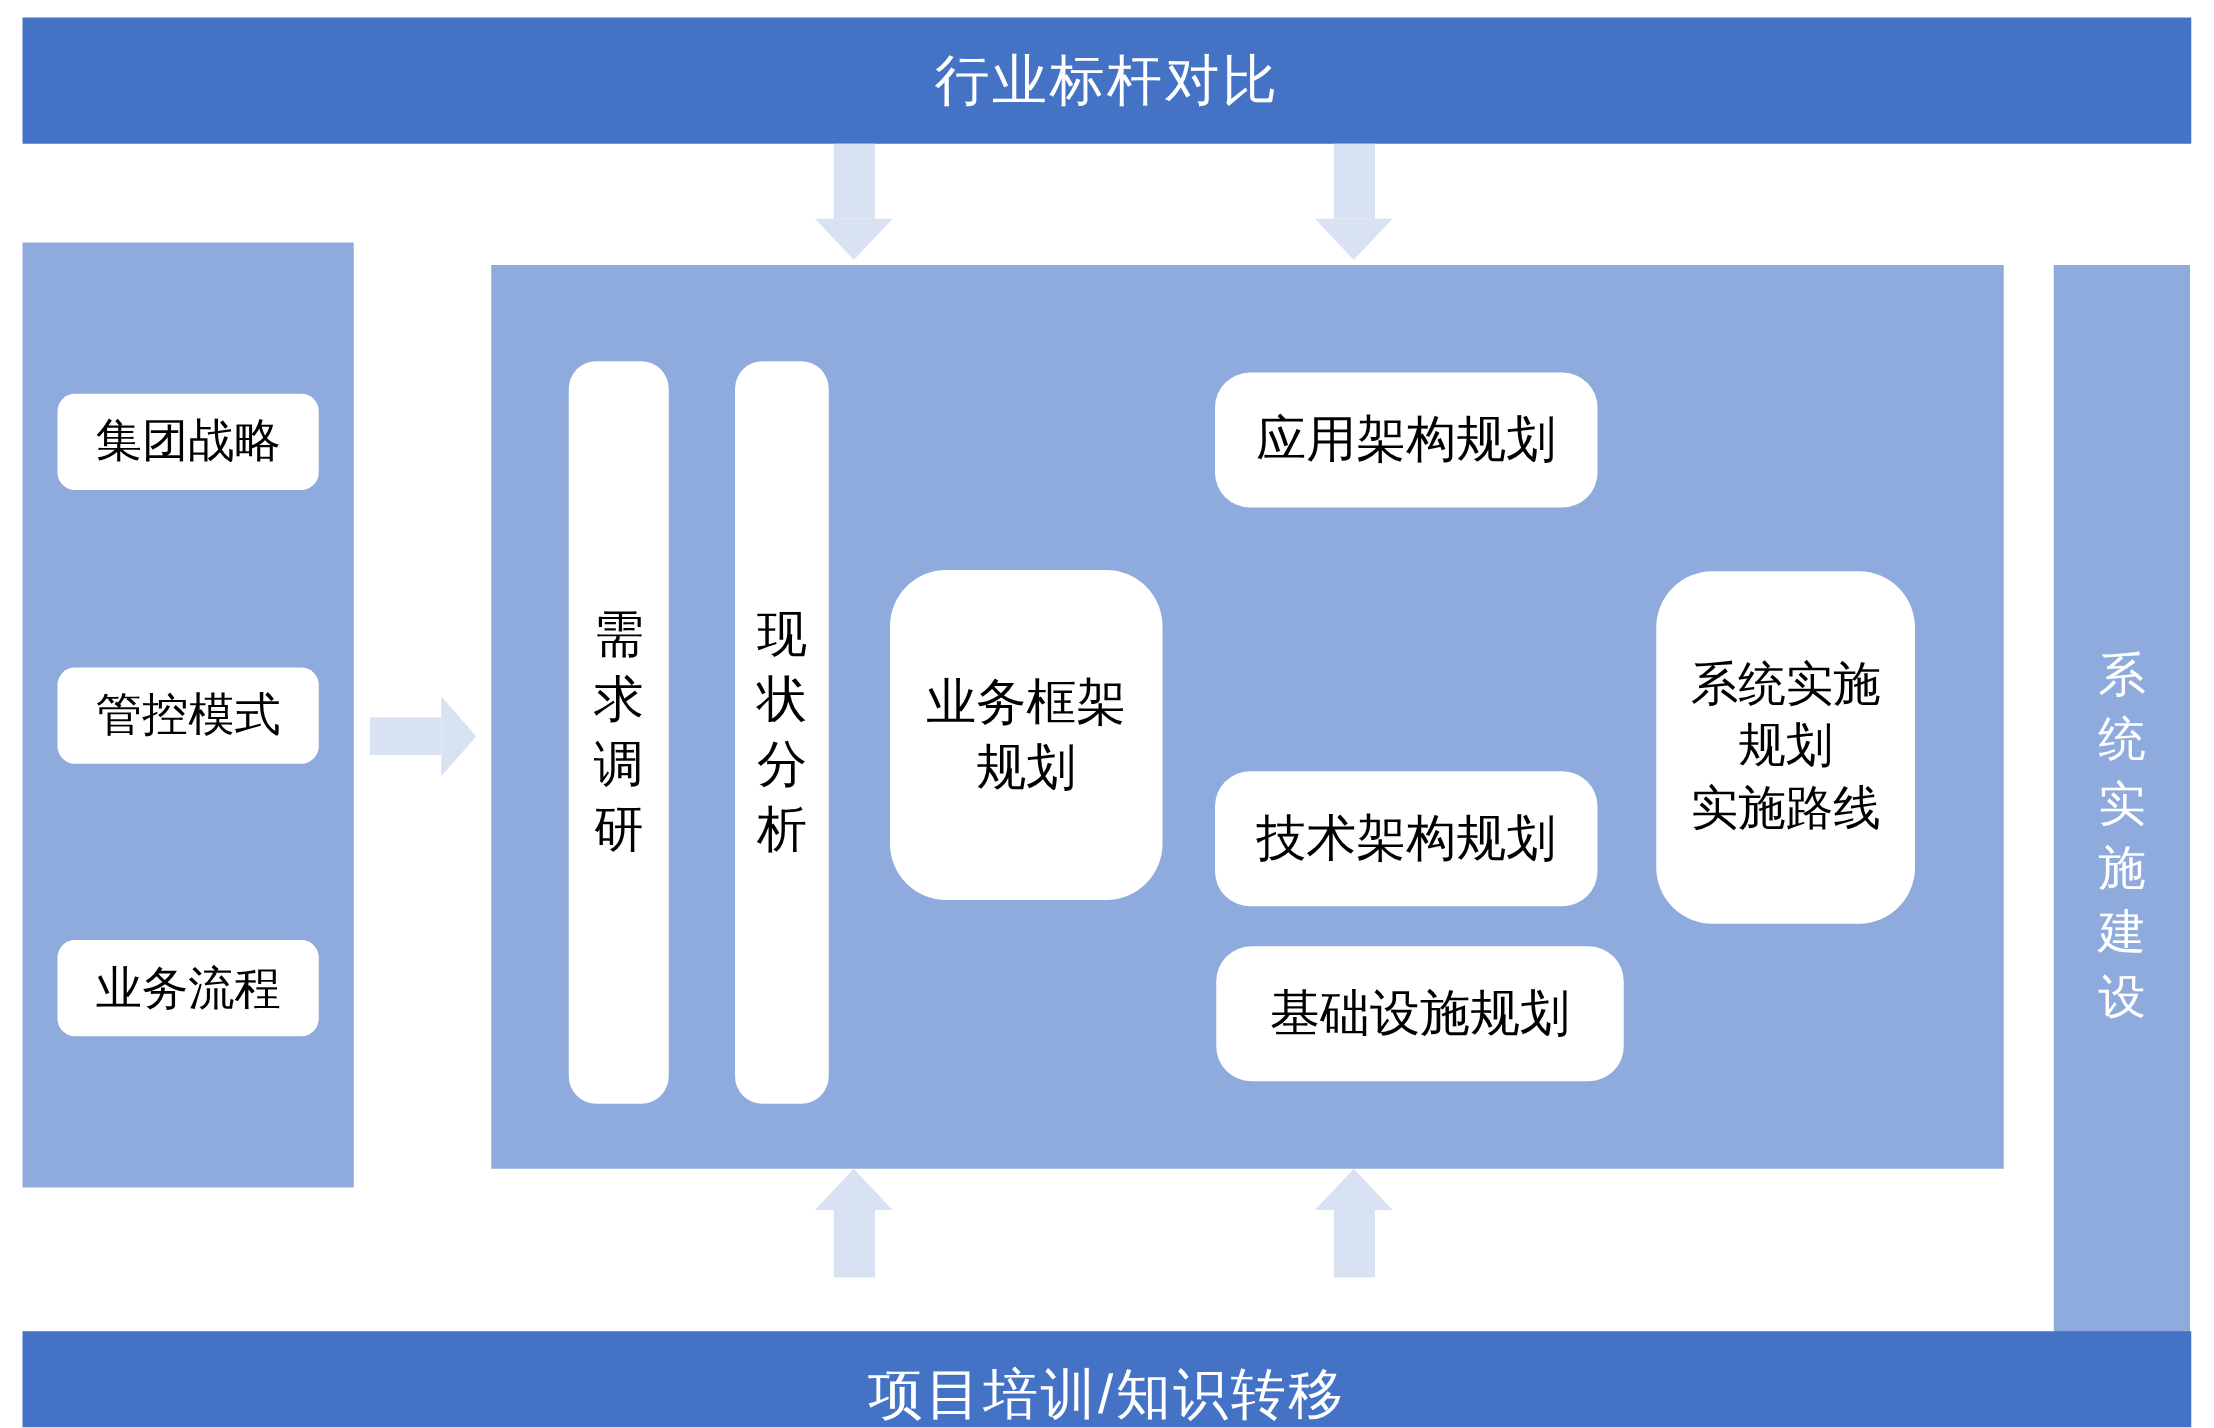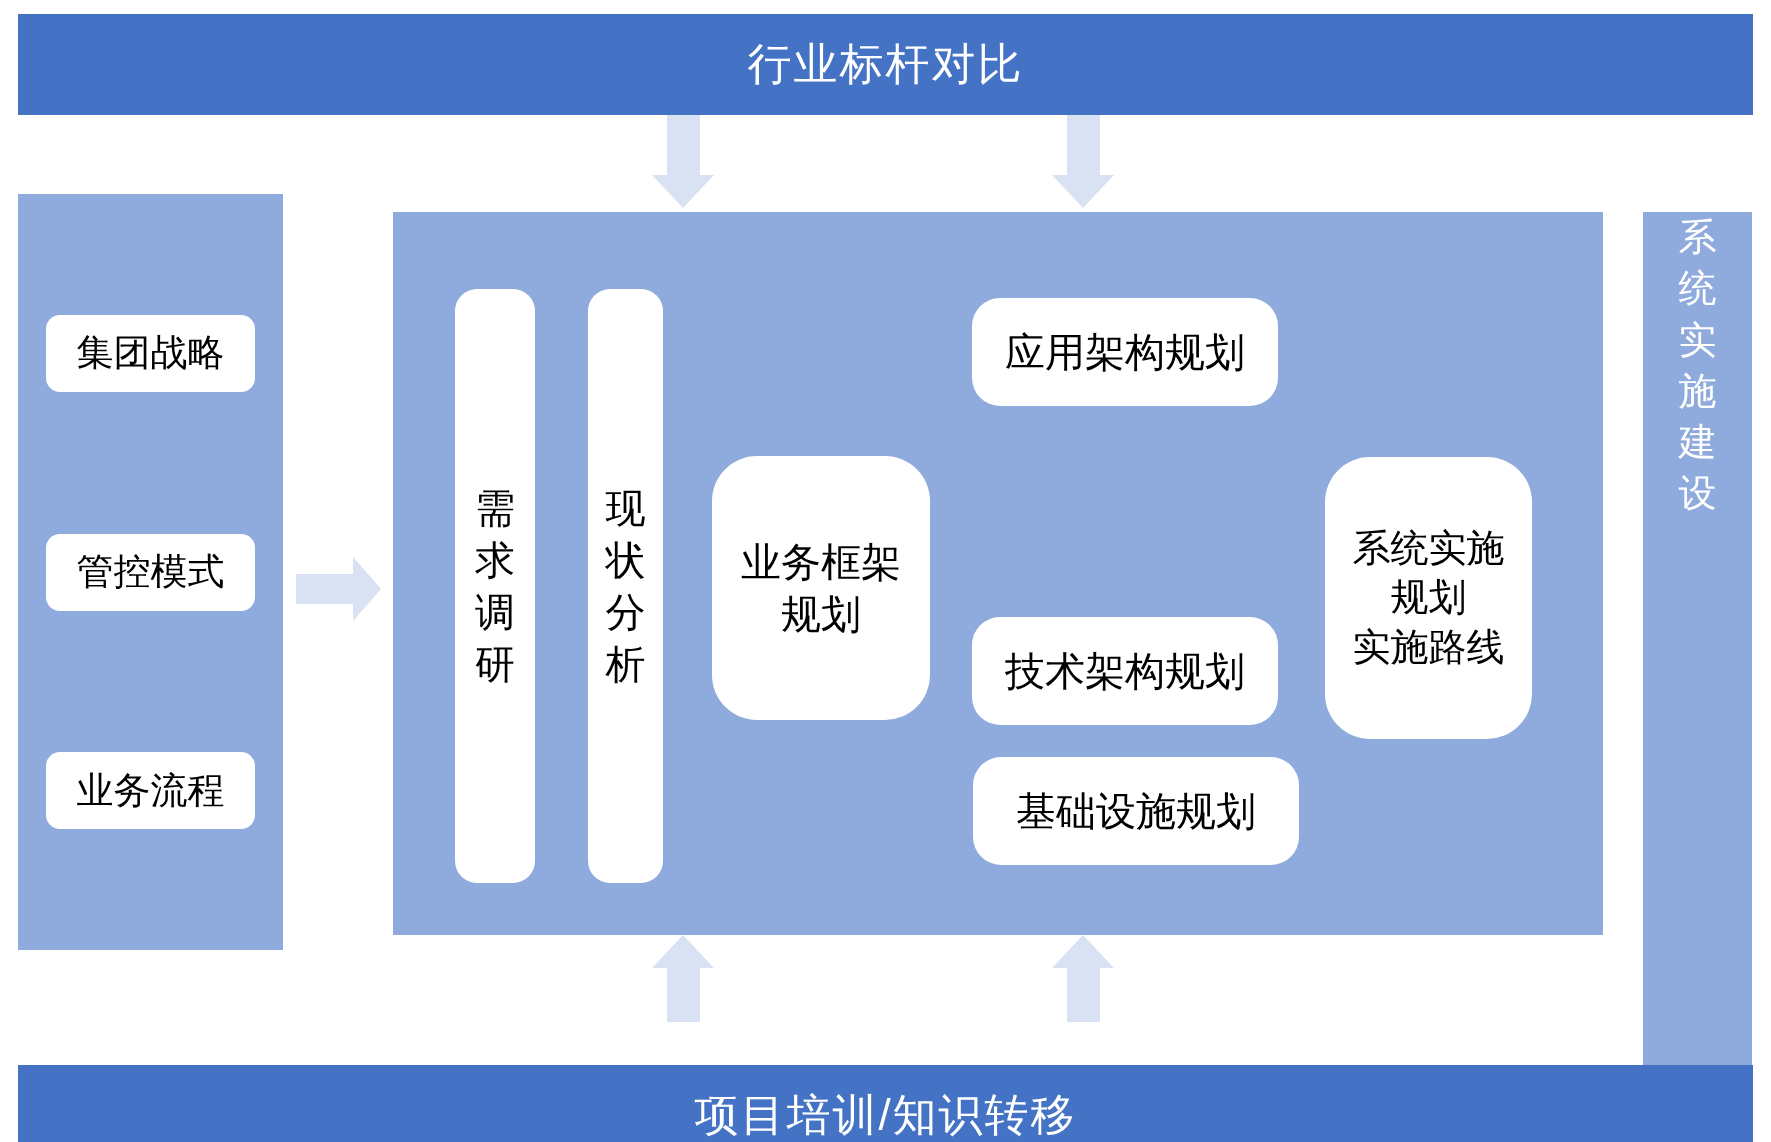"系统实施建设" .sidebar-right { align-items: flex-start -> center }
